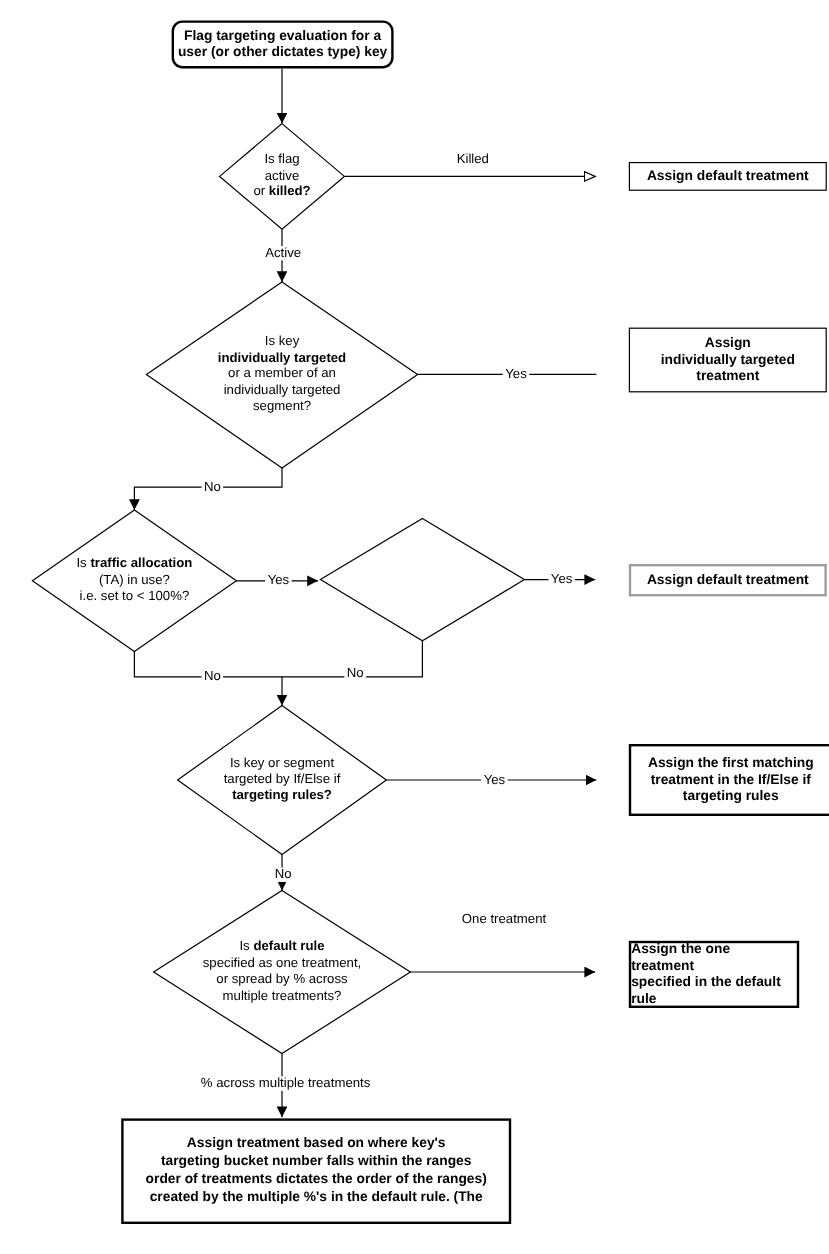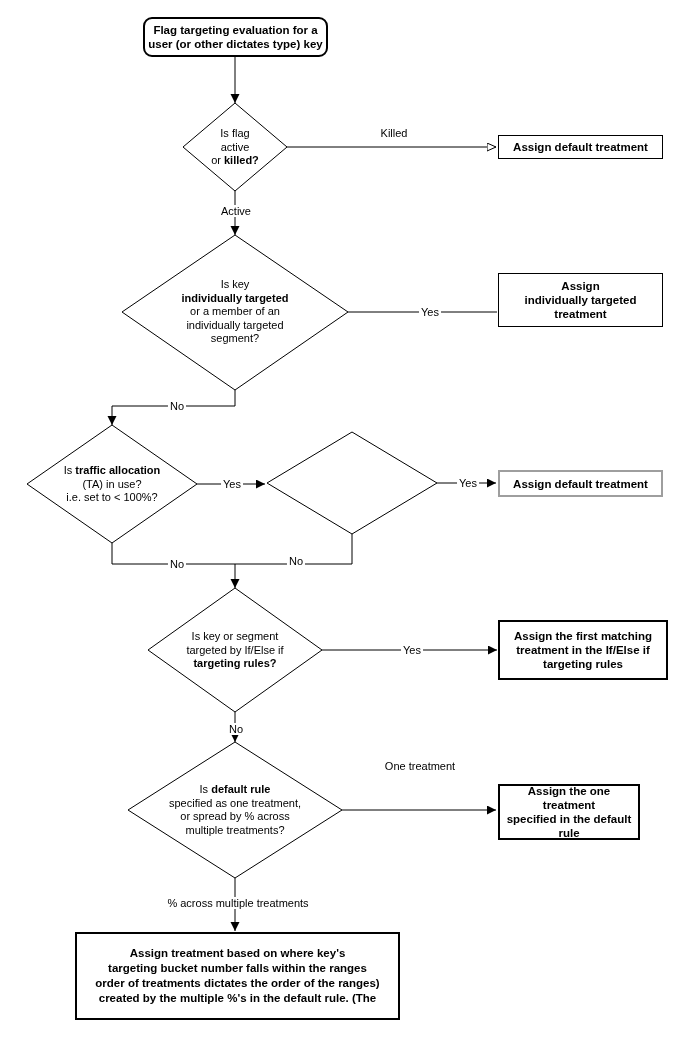"Flag targeting evaluation for a" .node { text-align: center -> none }
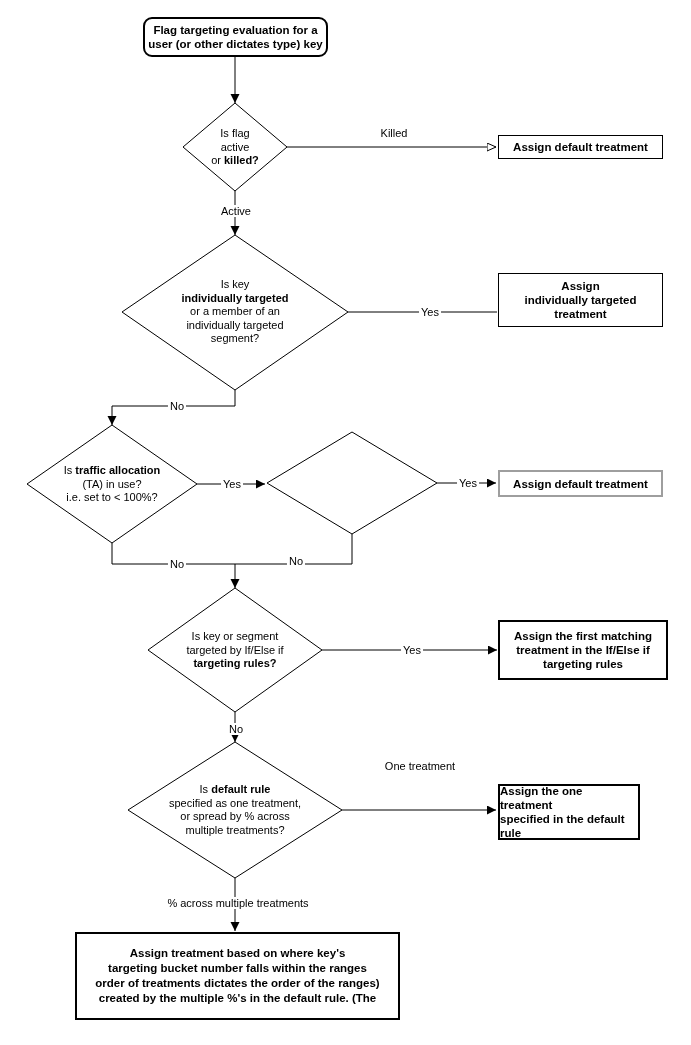"Assign default treatment" .box { margin-left: none -> 26px }
